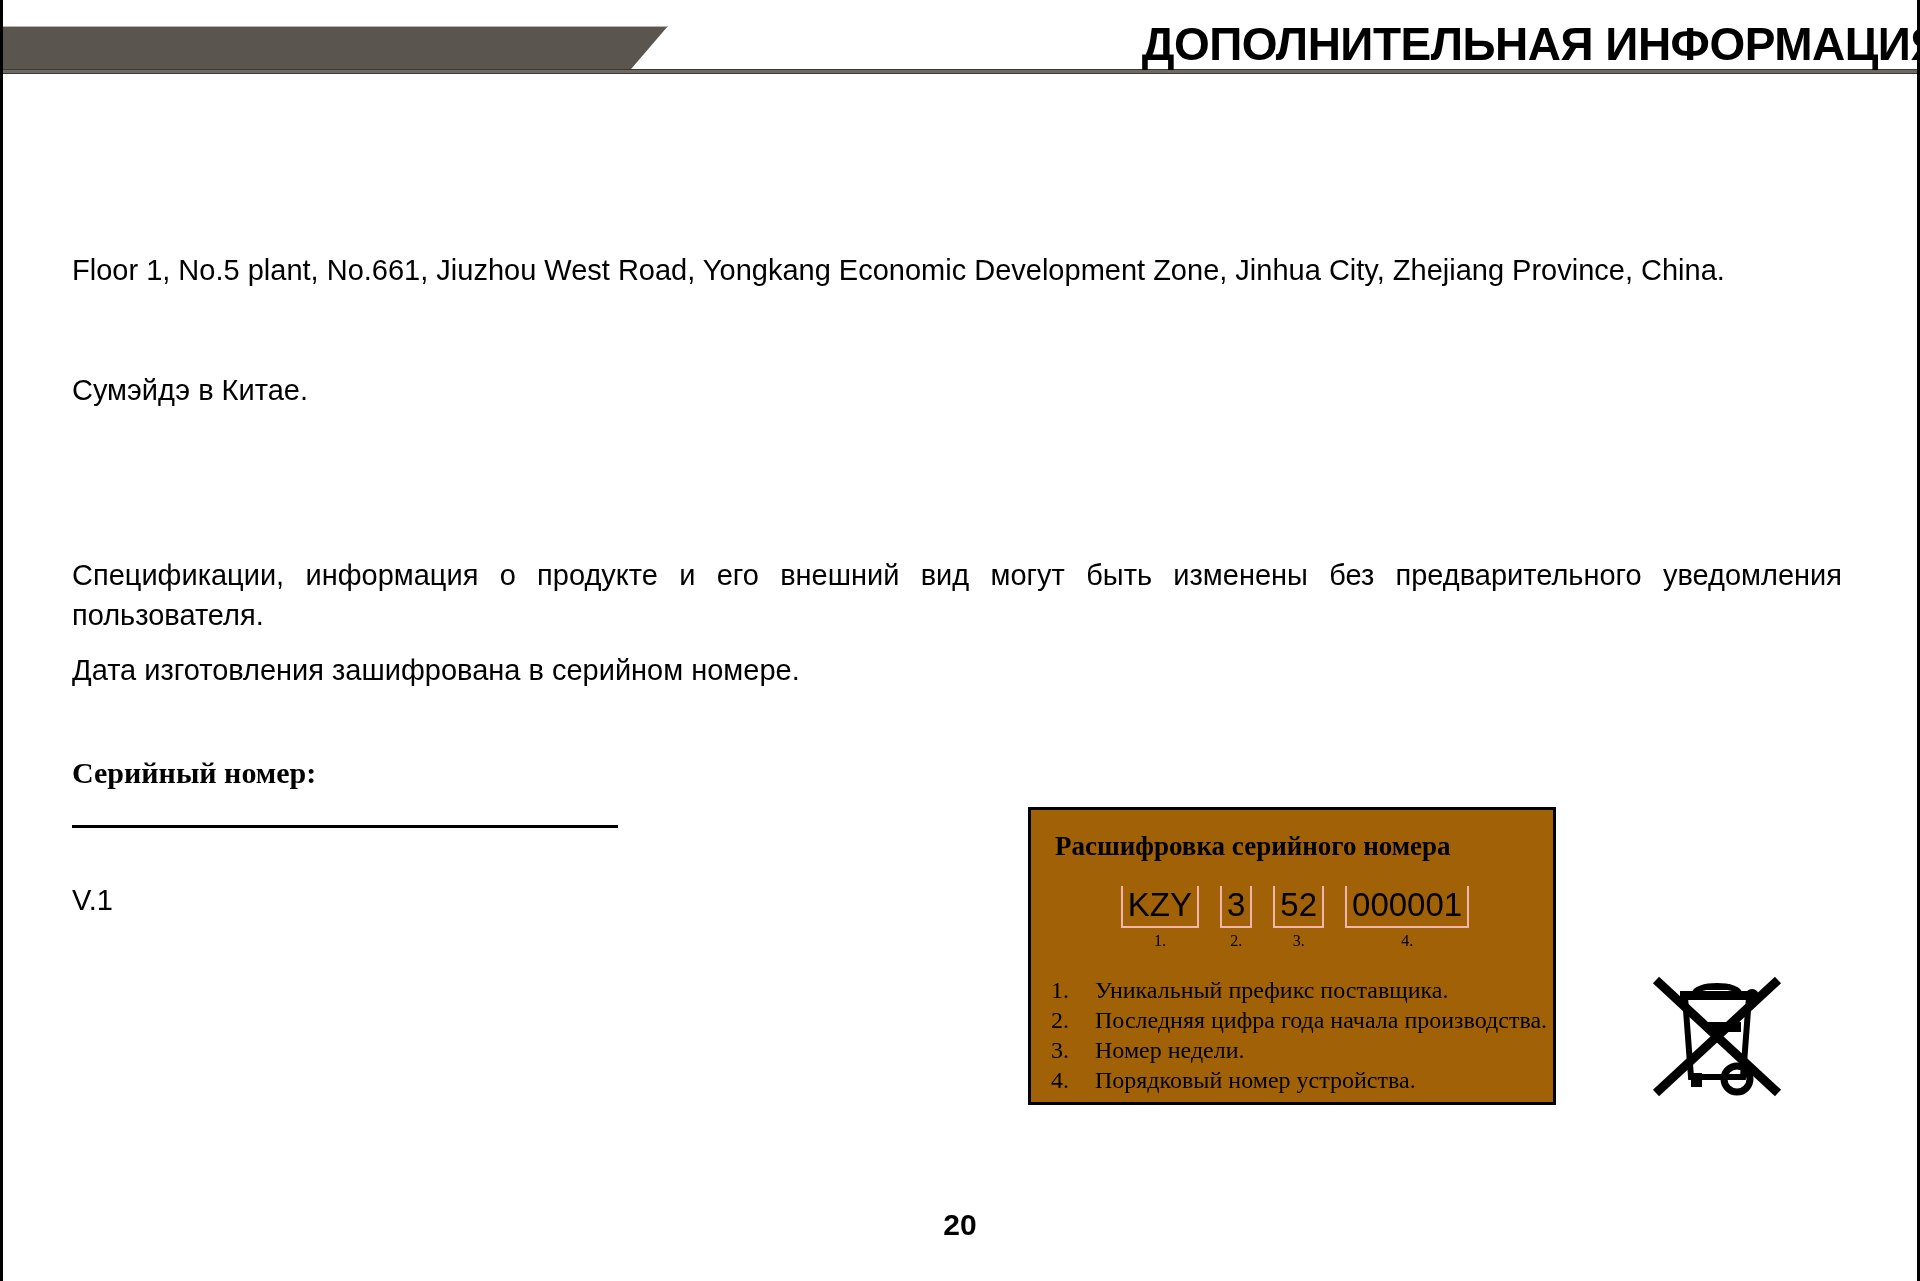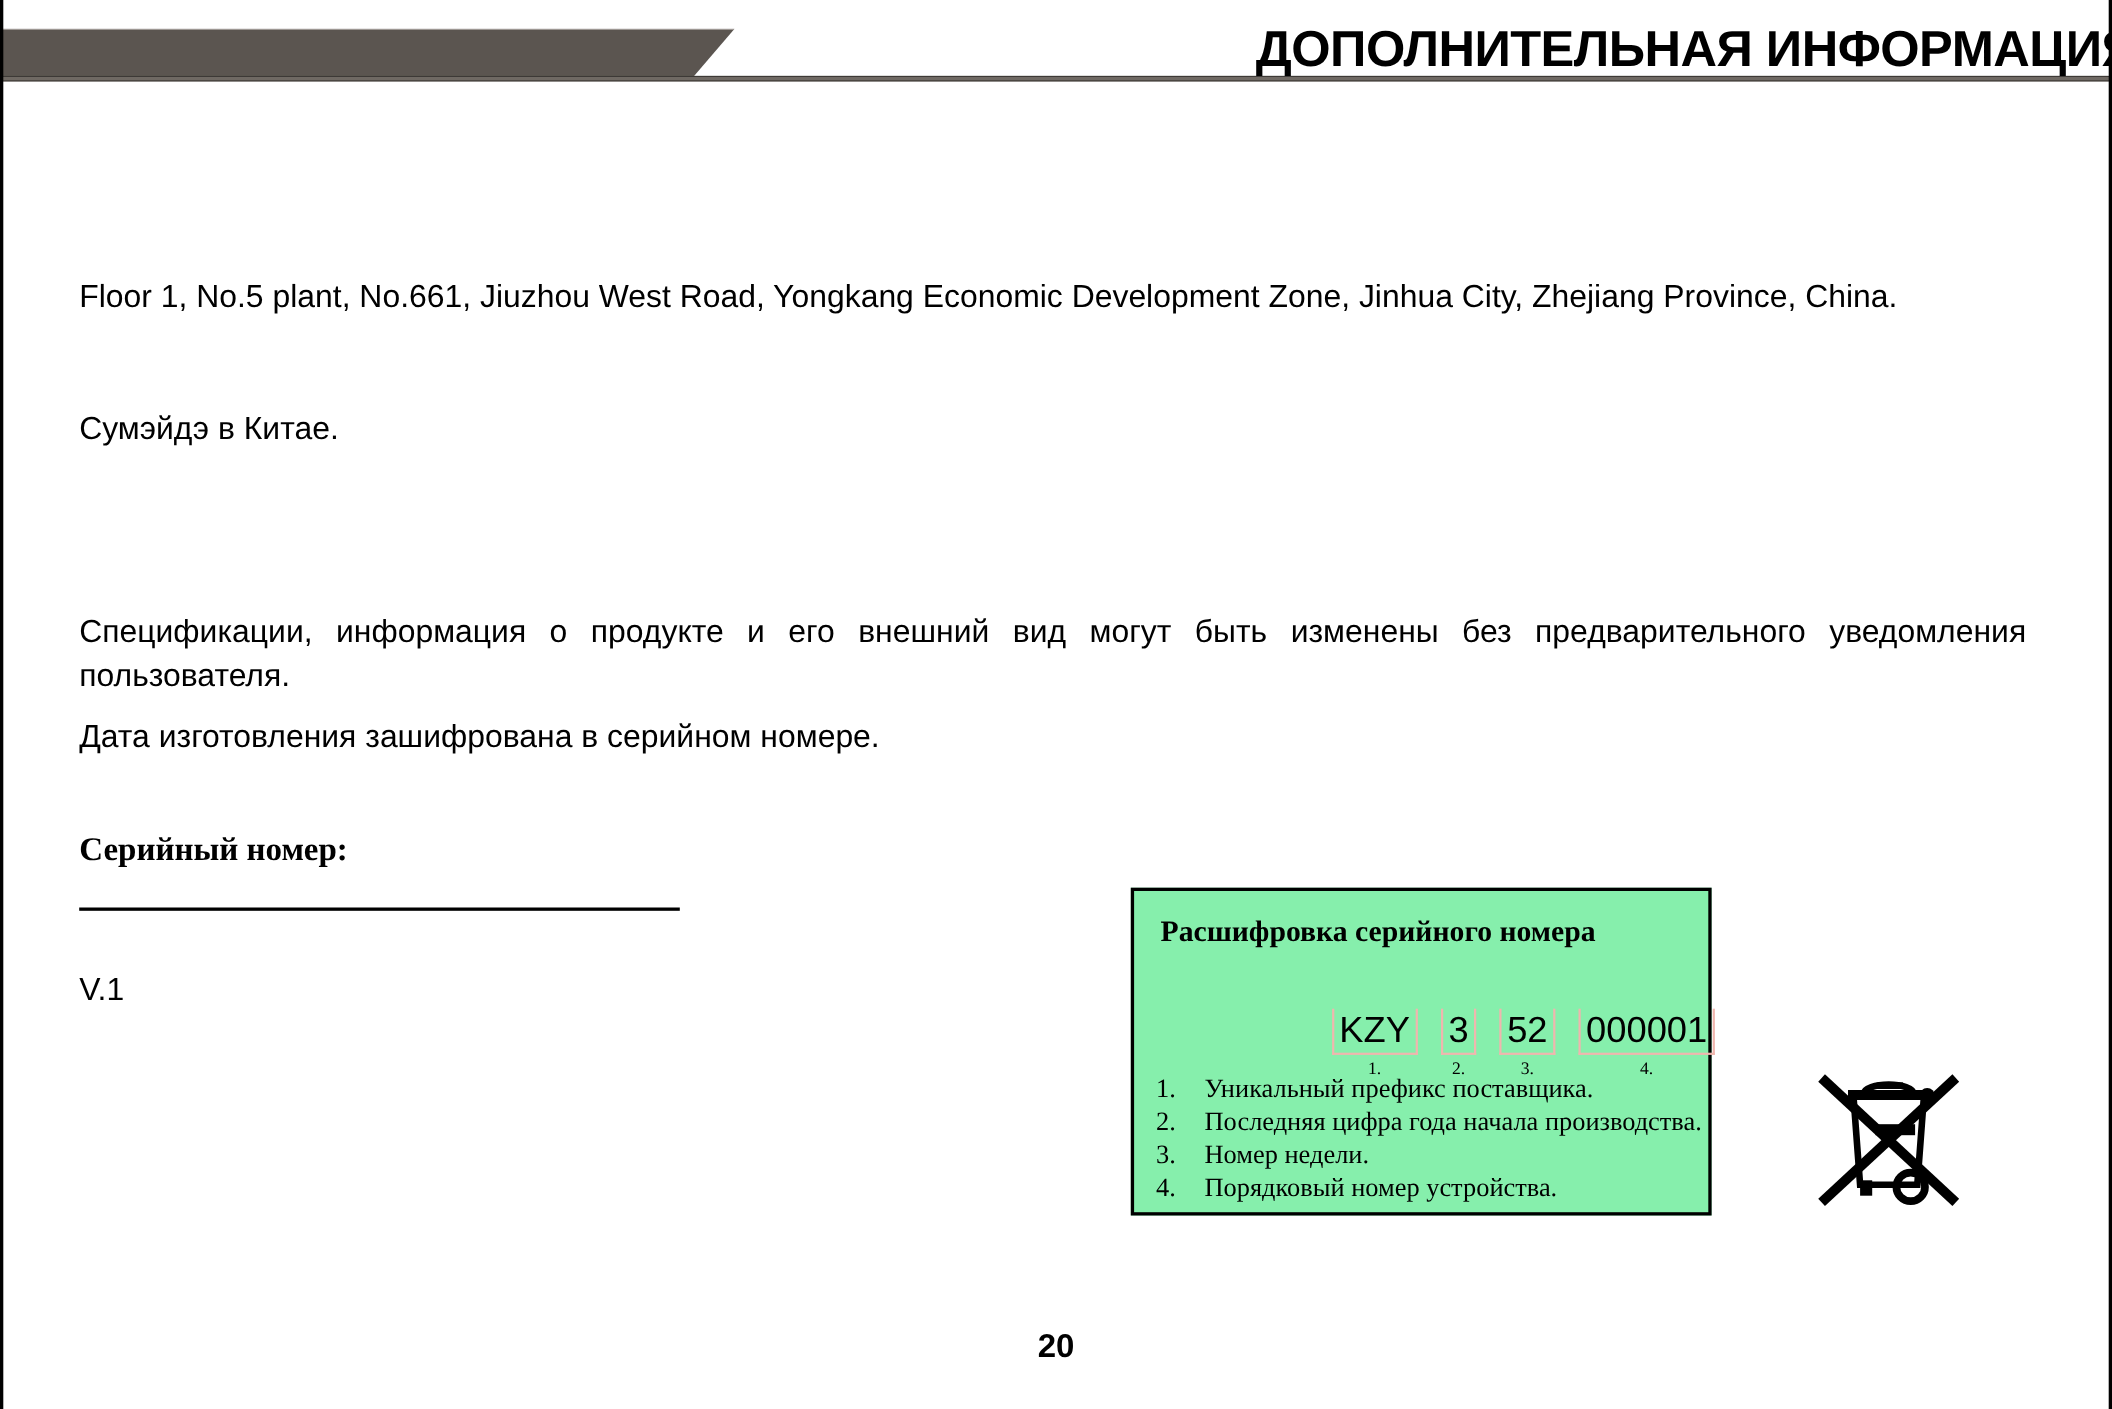"Расшифровка серийного номера" .decode-box { background: #86efac -> #a16207 }
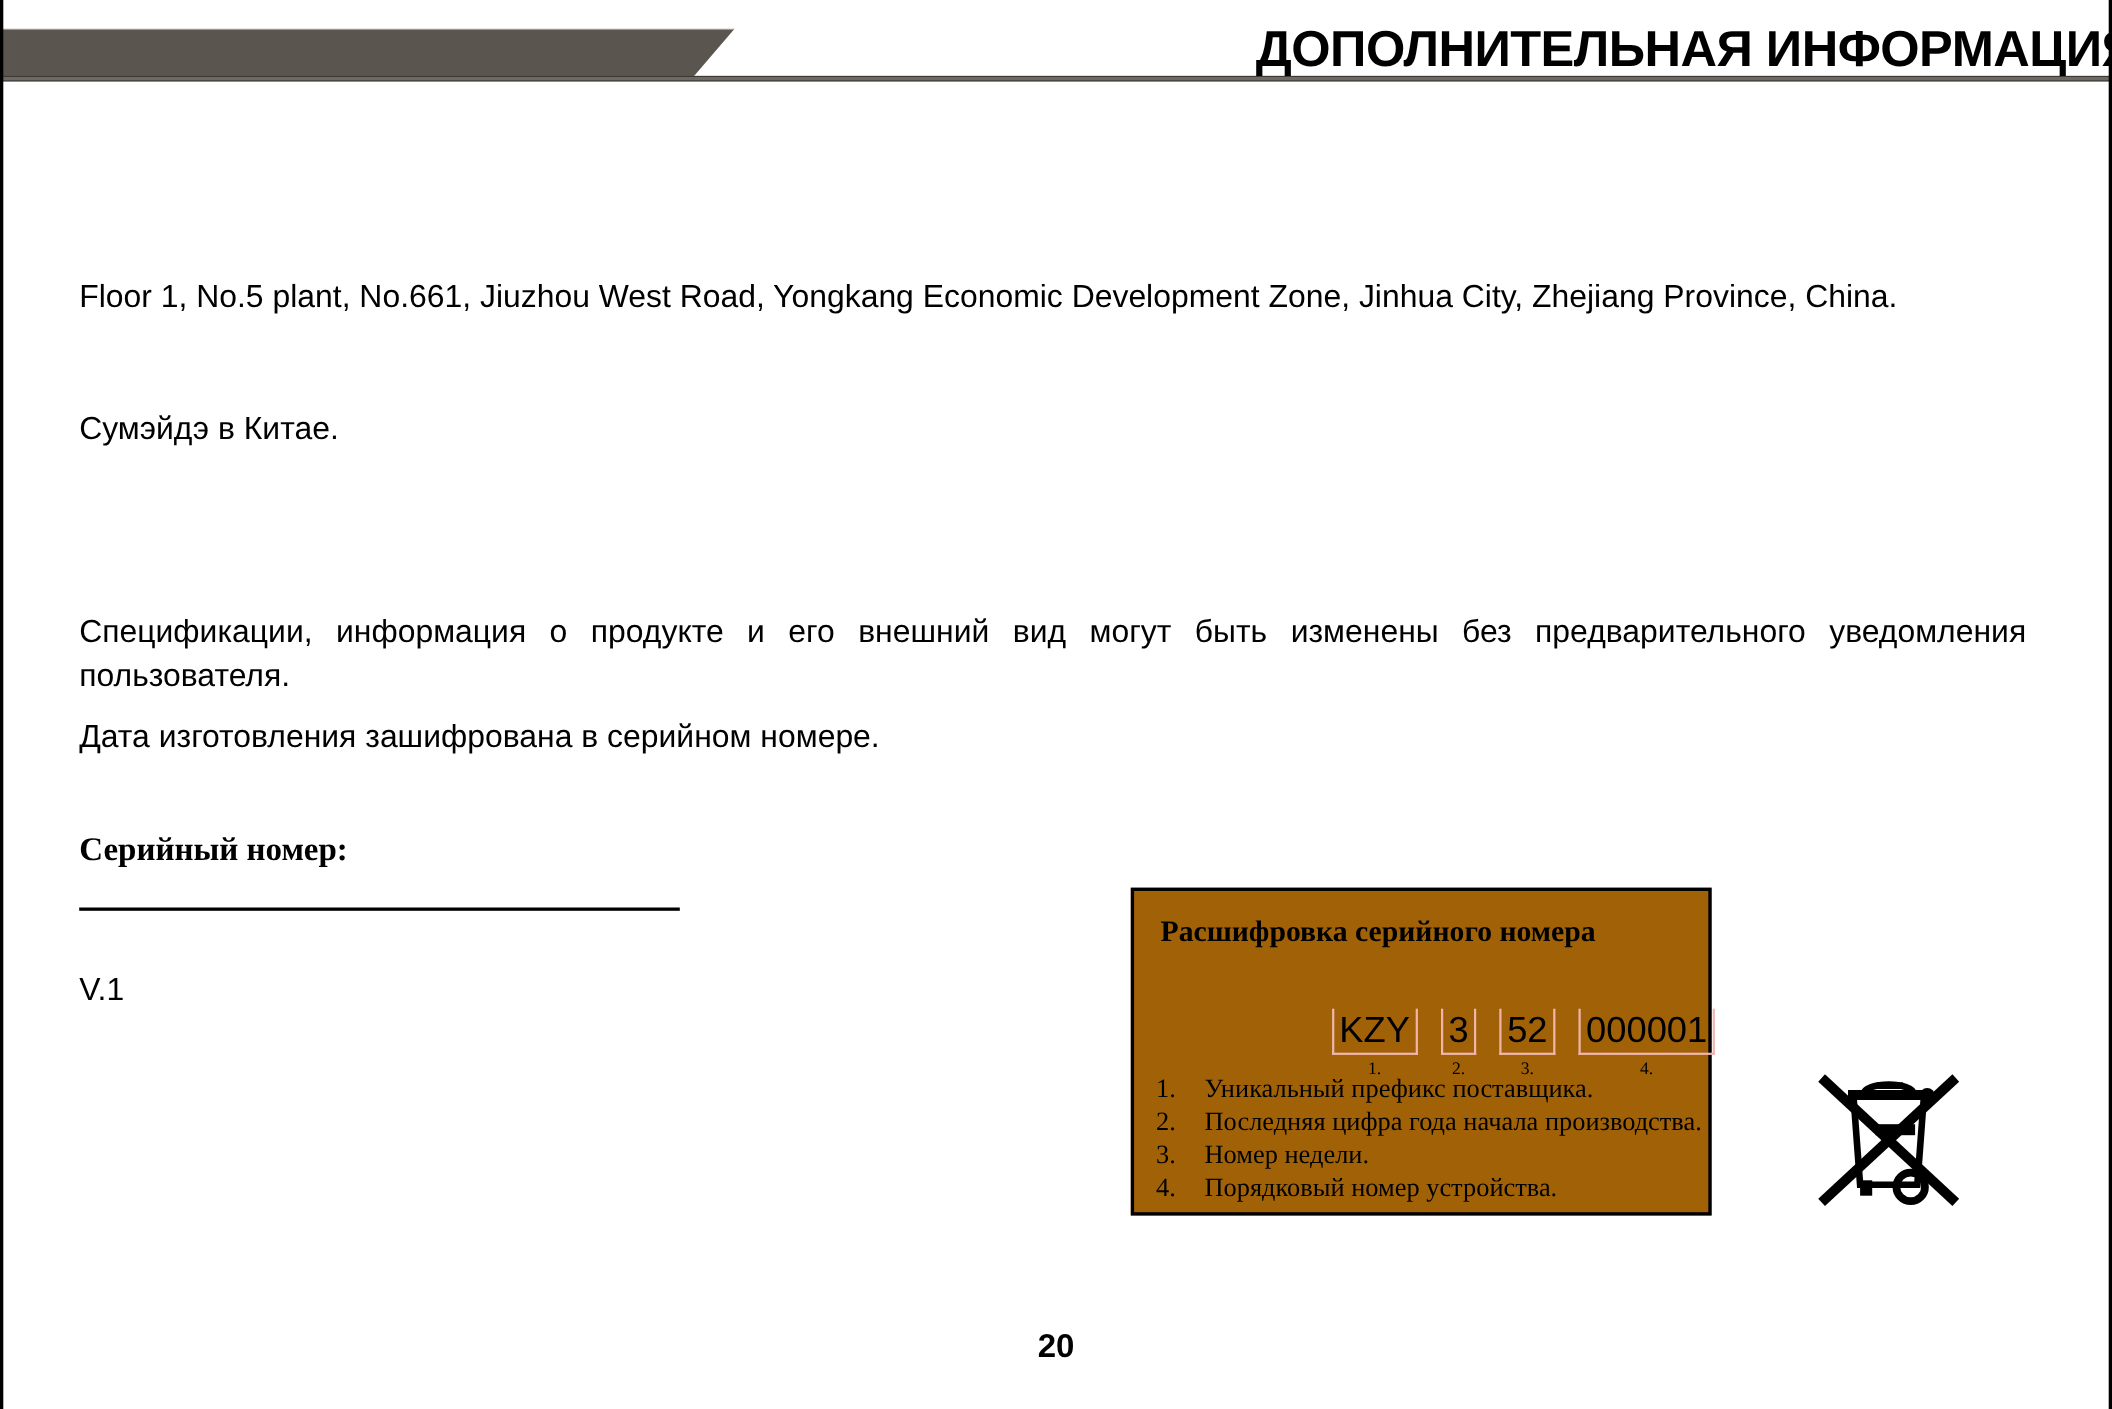"KZY" .decode-sample { justify-content: flex-end -> center; margin-top: 31px -> none }
